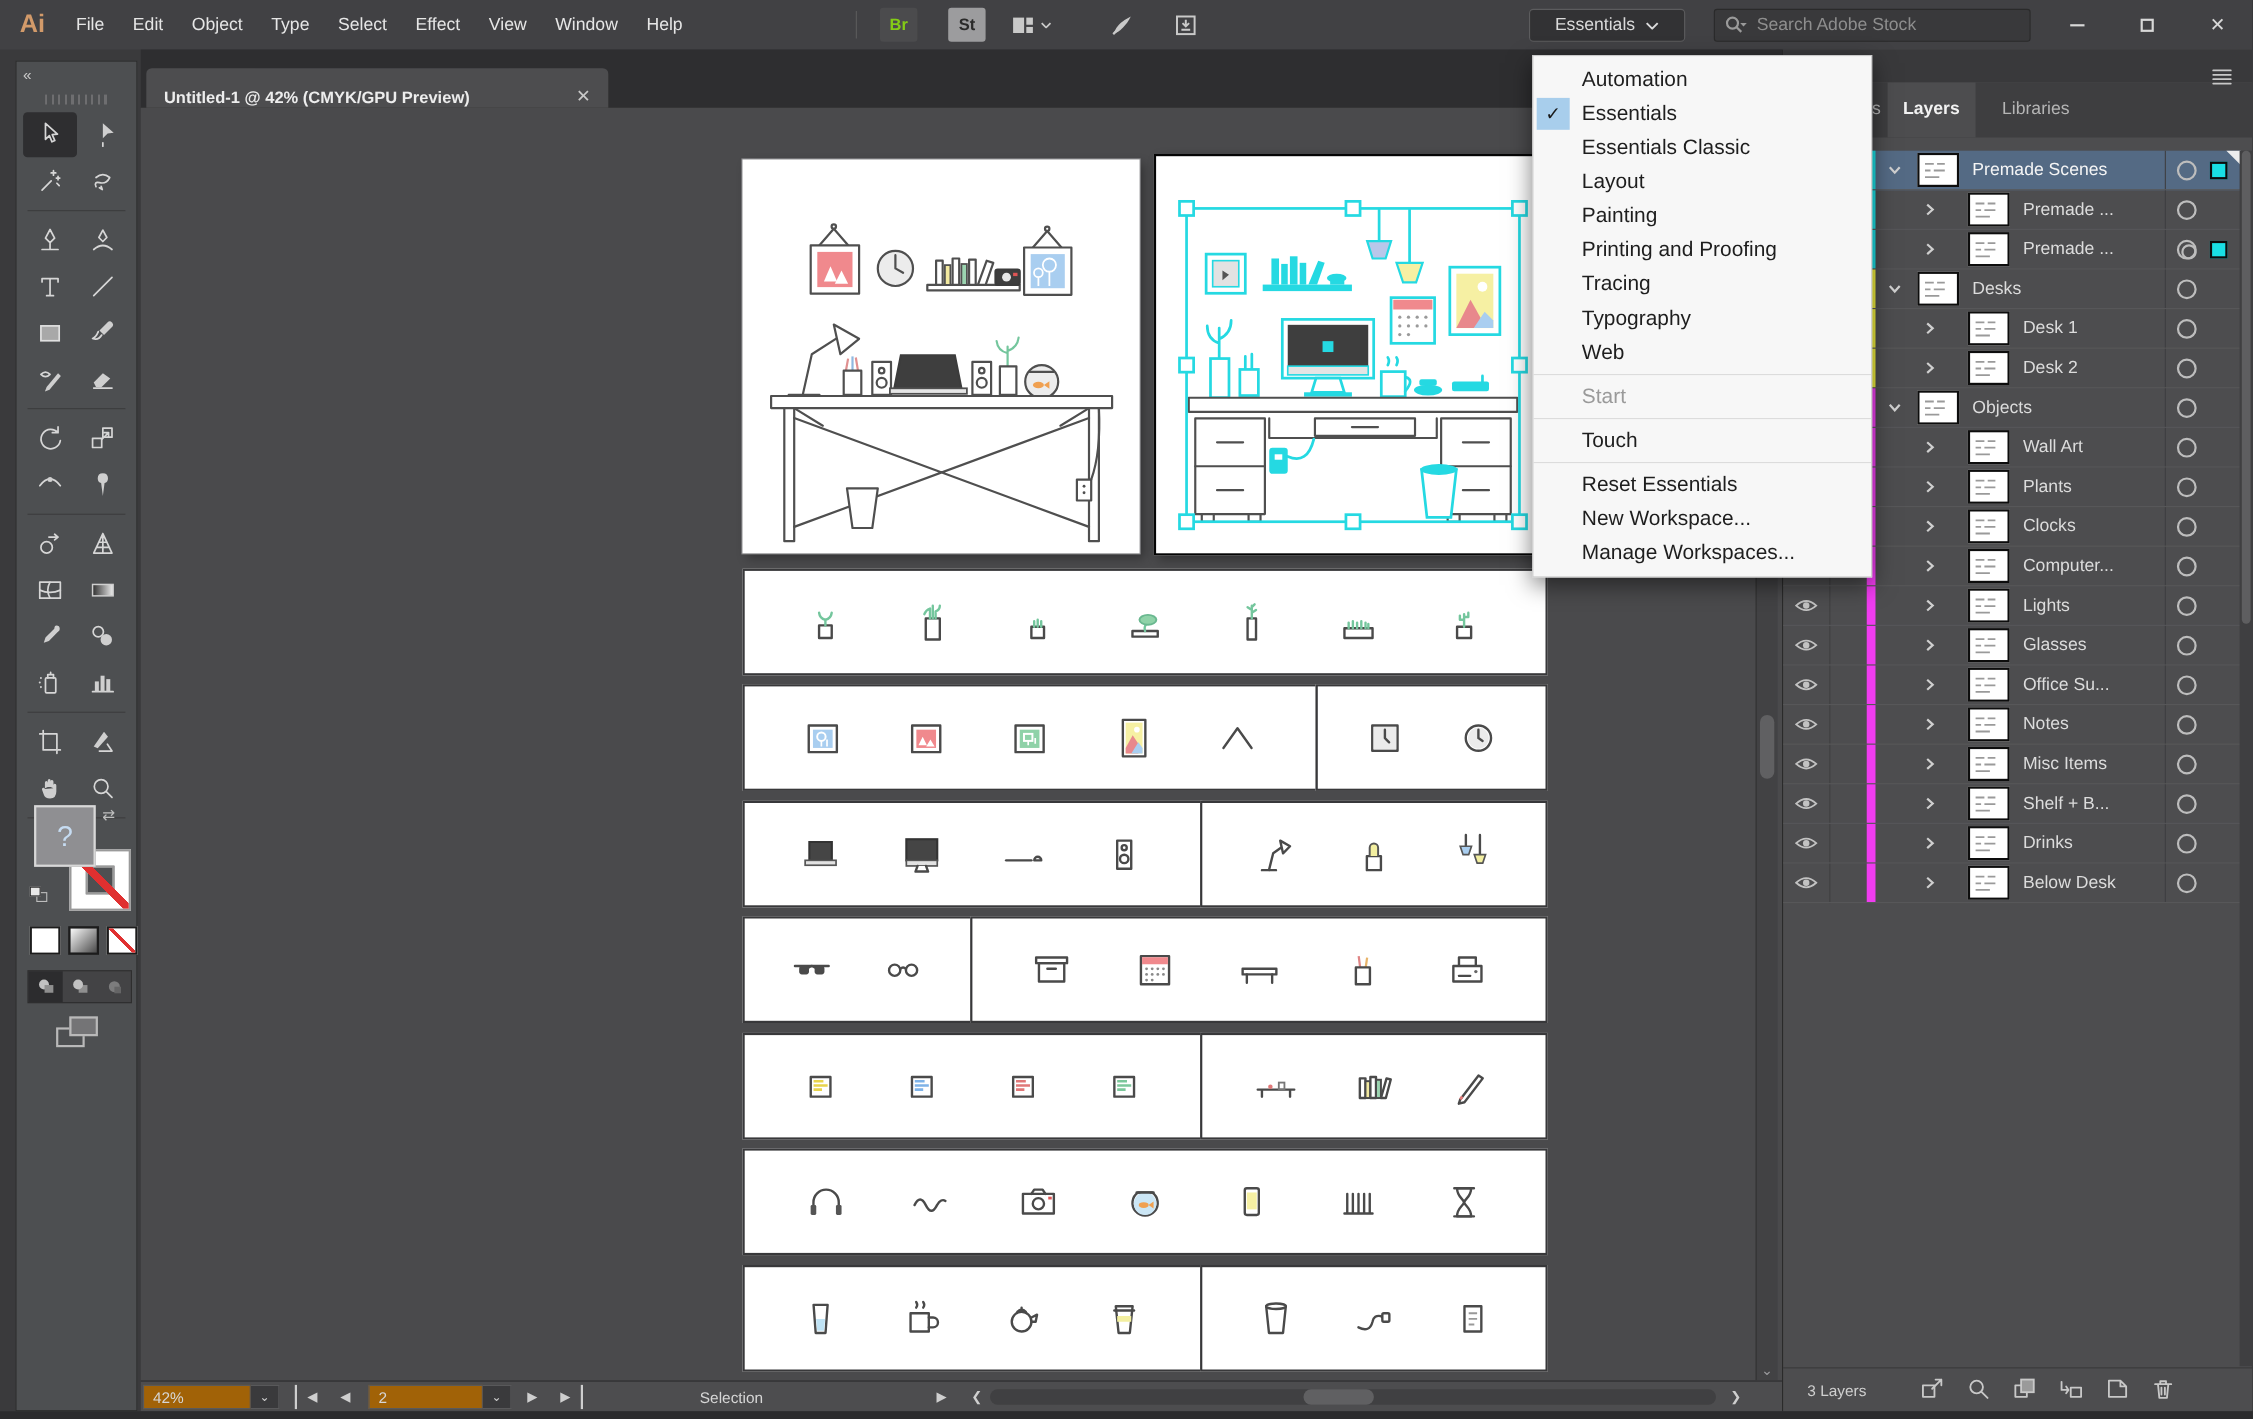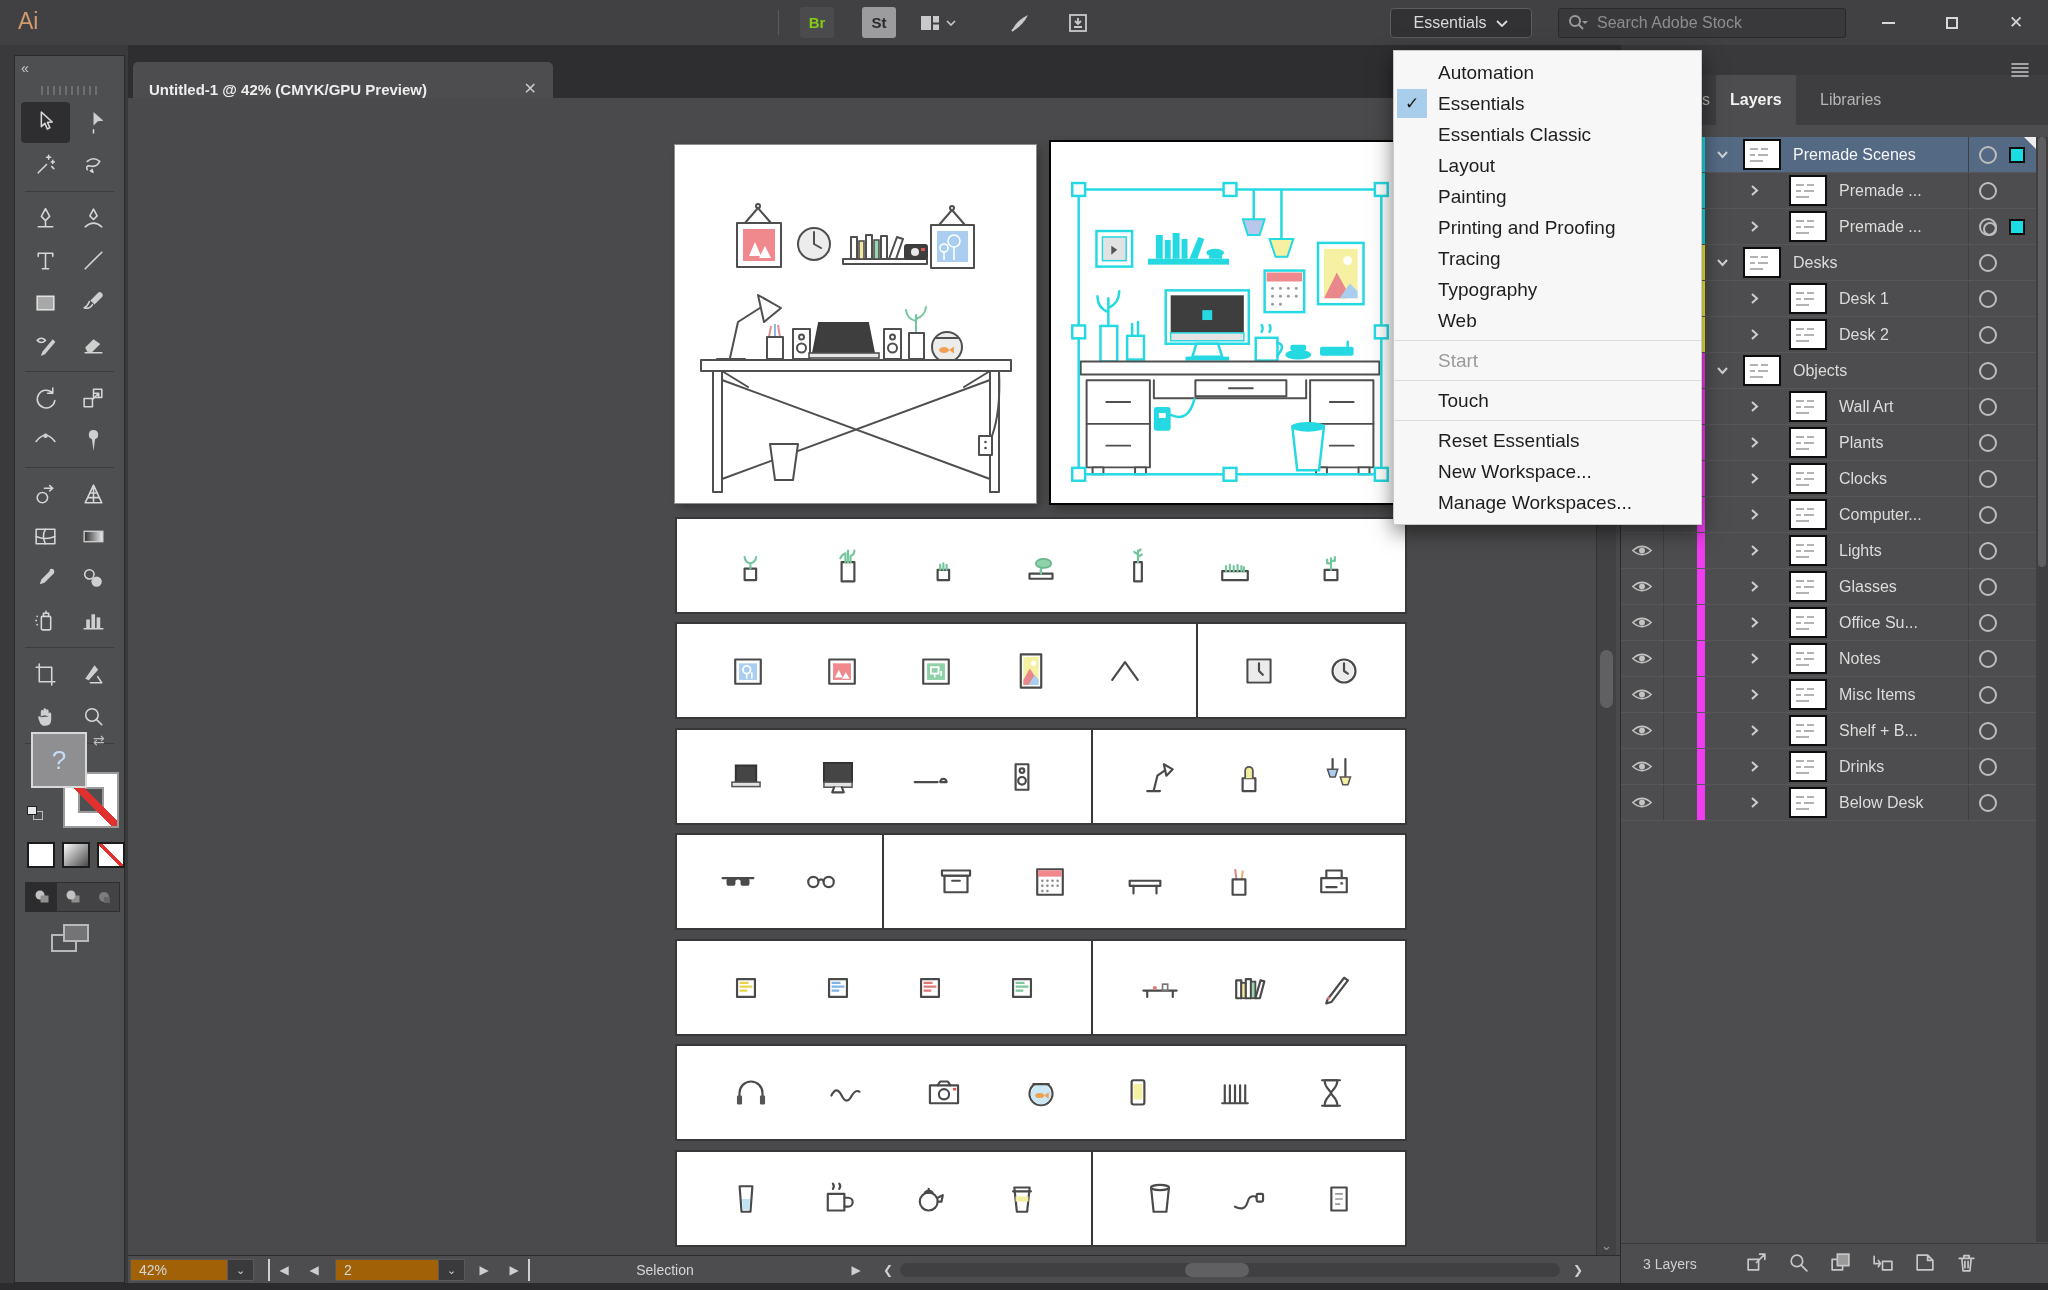"Ai" .logo { font-weight: normal -> bold }
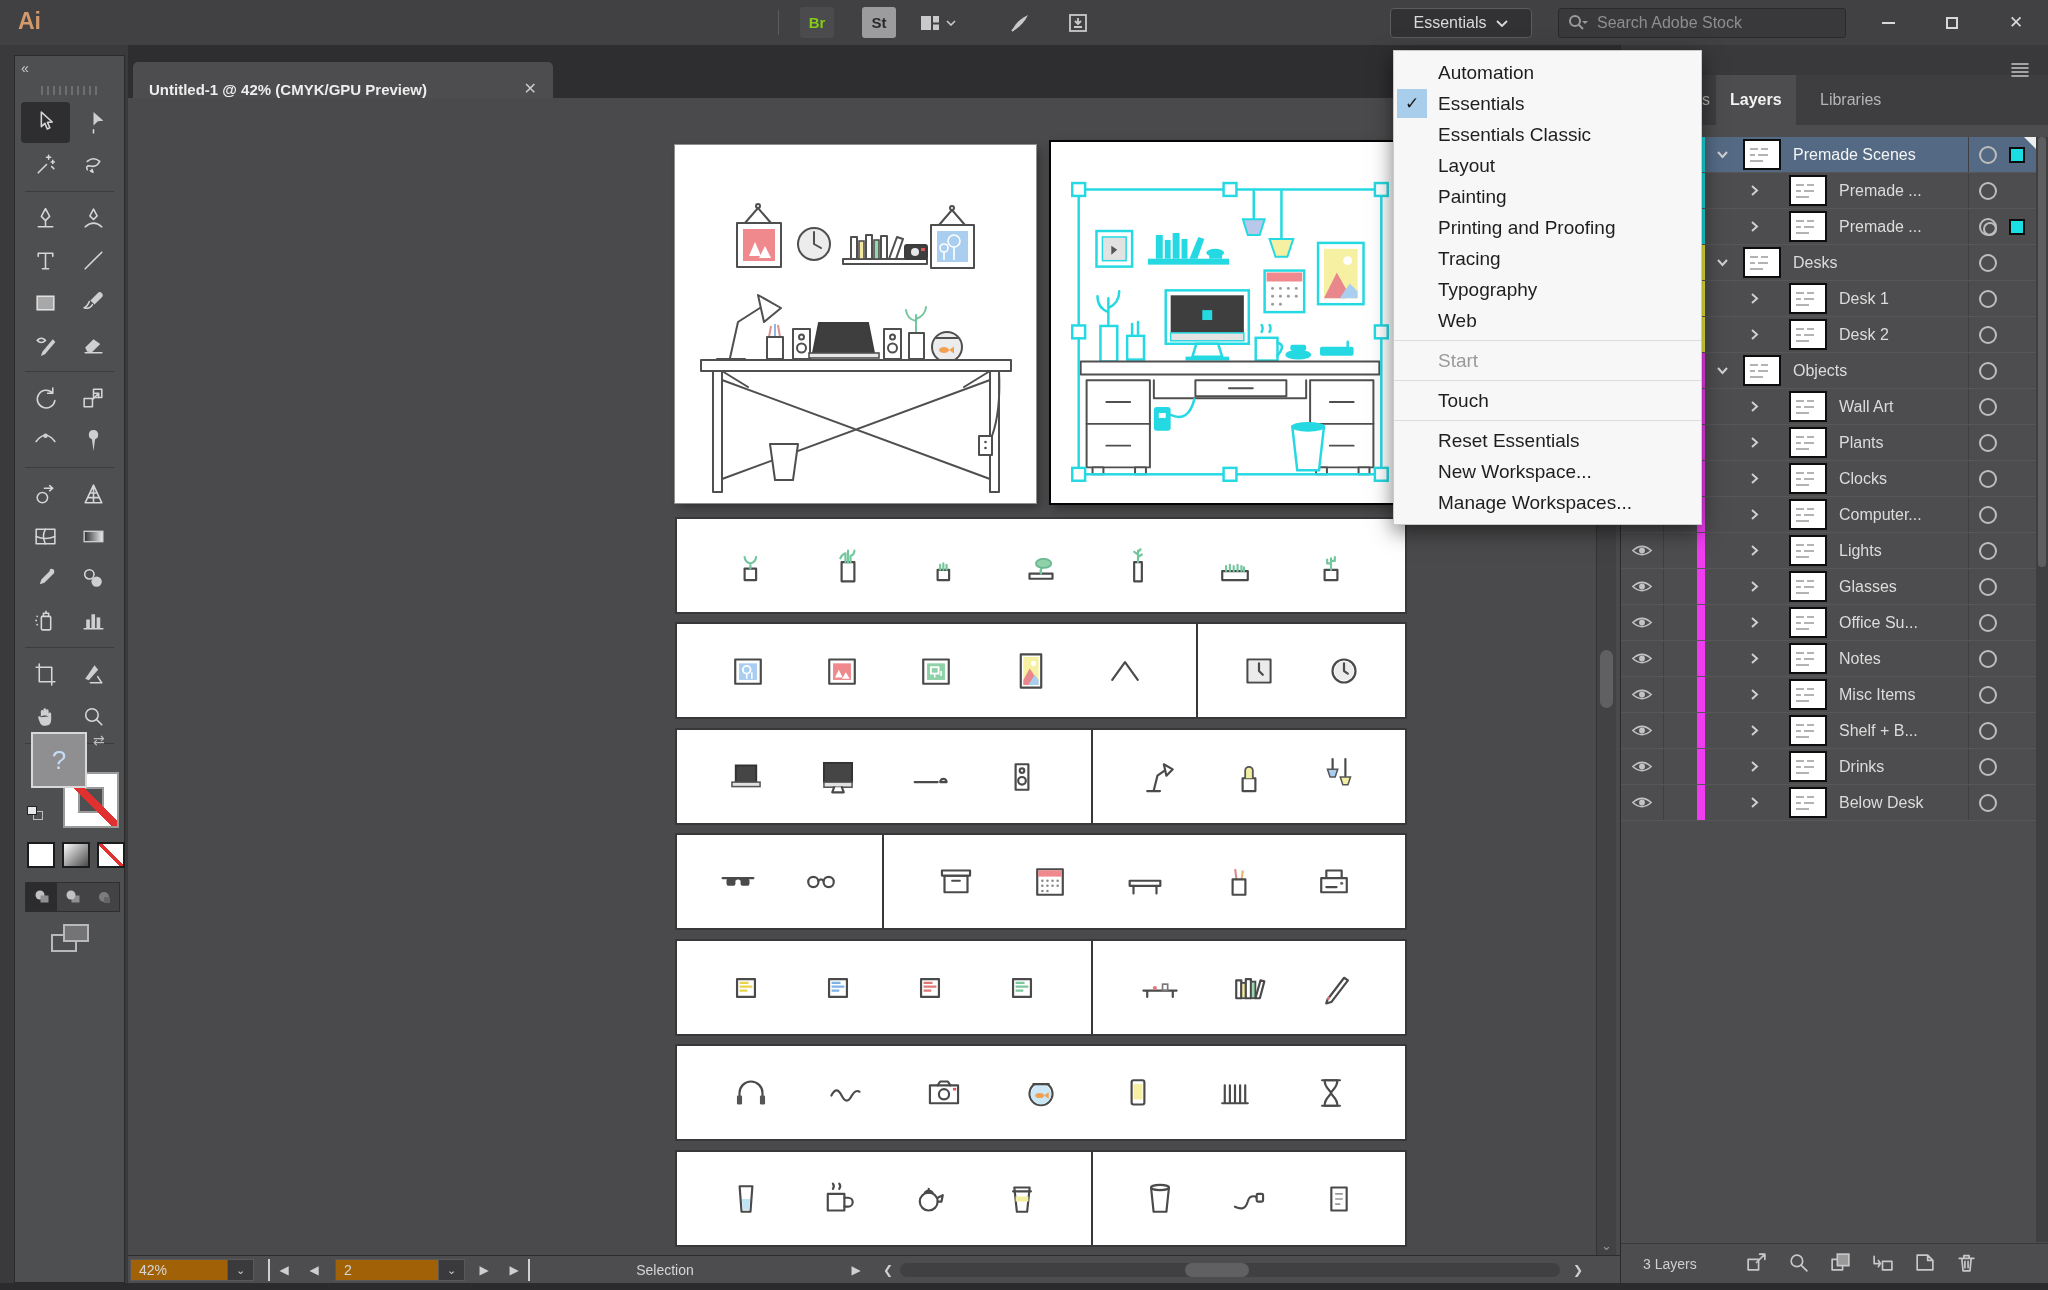"File" nav.mnav { html: none -> <nav> <span>File</span> <span>Edit</span> <span>Object</span> <span>Type</span> <span>Select</span> <span>Effect</span> <span>View</span> <span>Window</span> <span>Help</span> </nav> }
